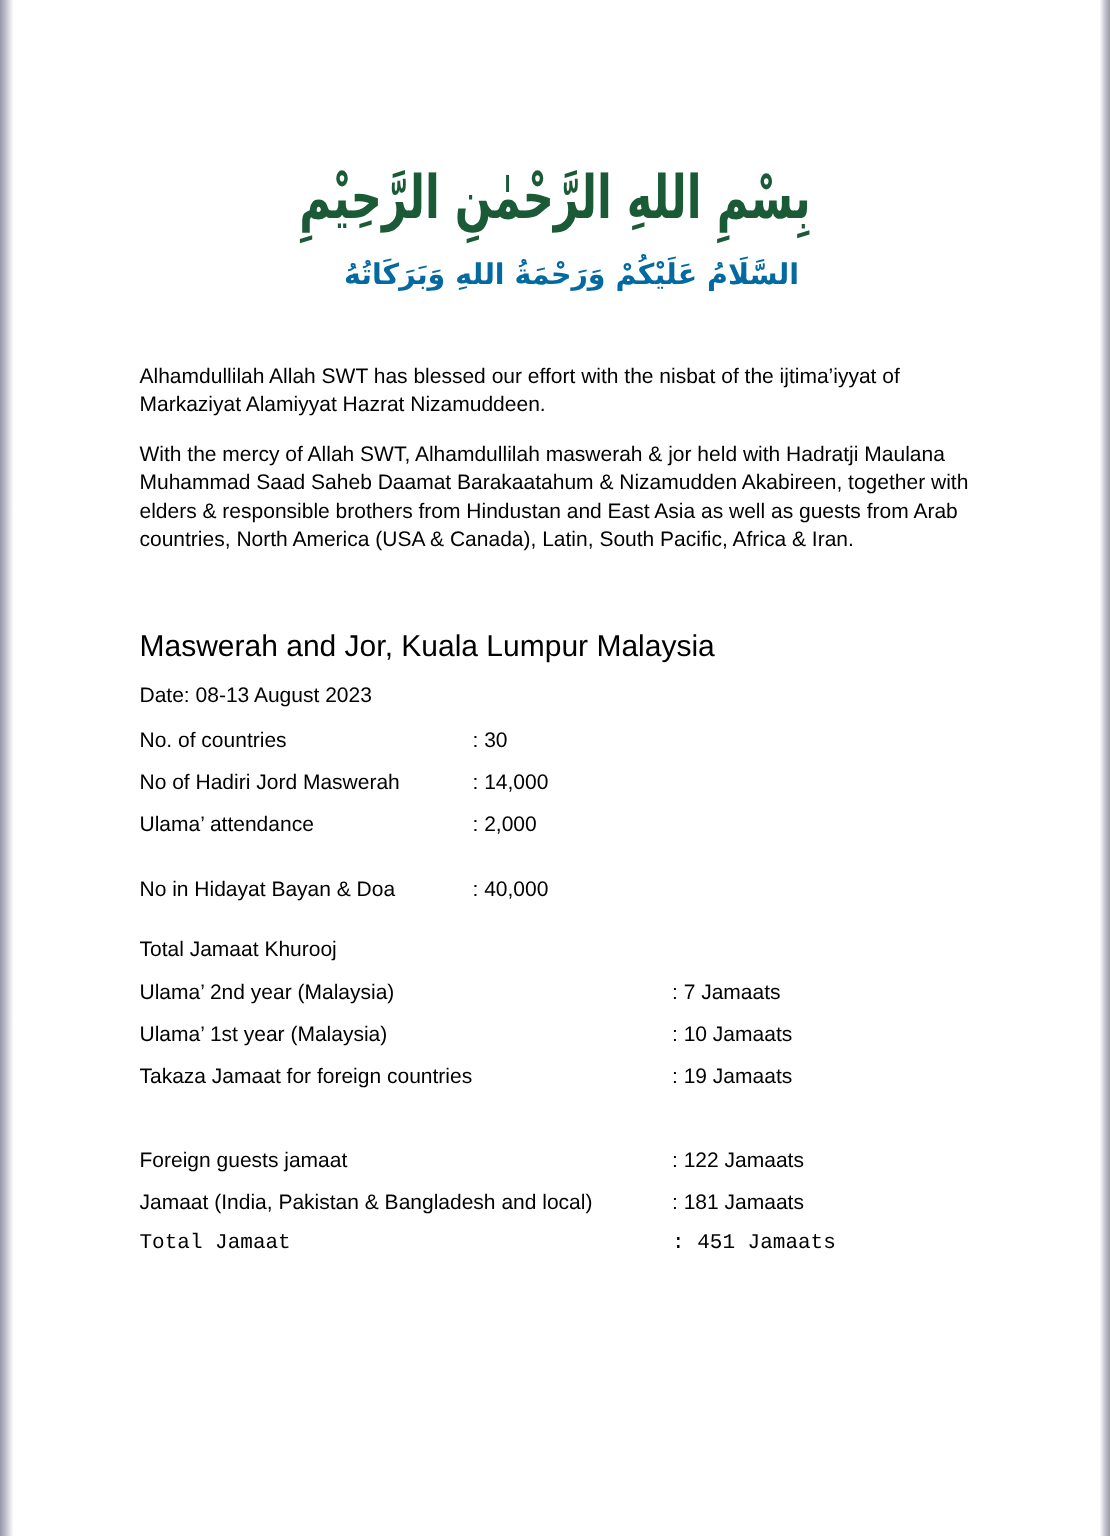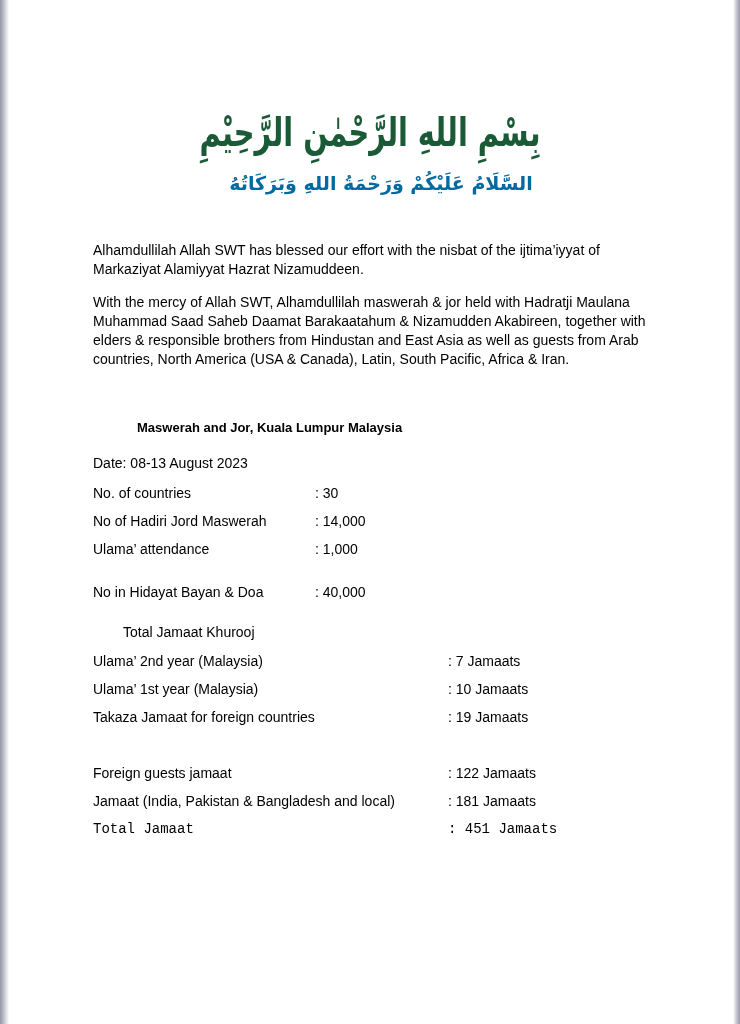"Maswerah and Jor, Kuala Lumpur" .event-title { font-size: 13px -> 20px; font-weight: bold -> normal; margin-left: 44px -> none }
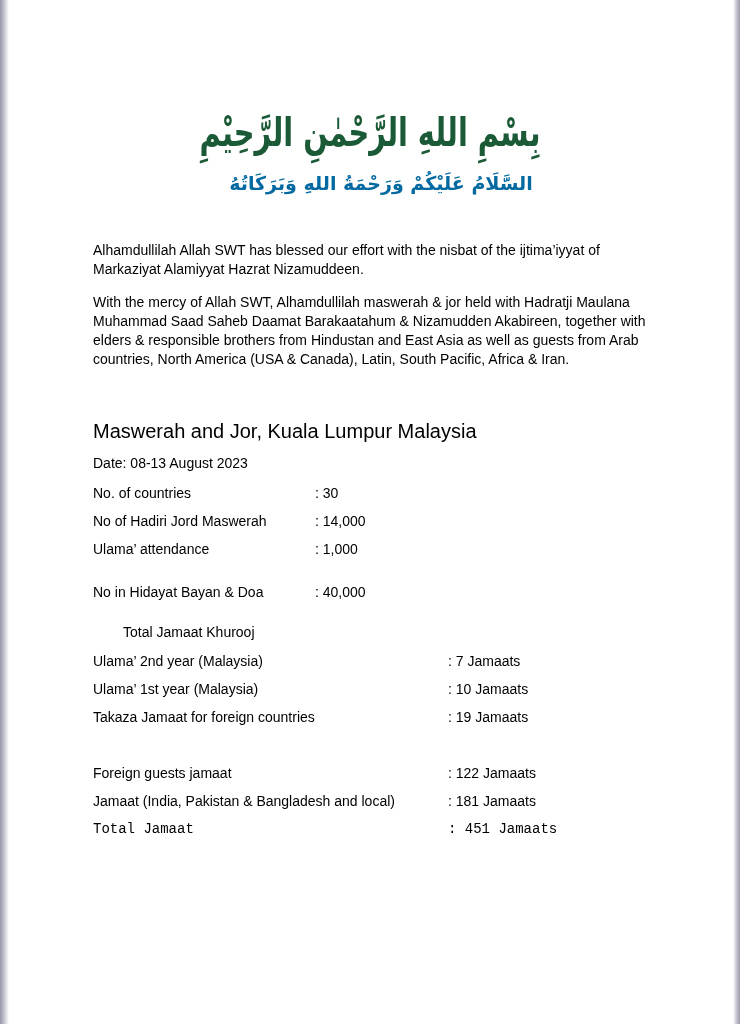": 1,000" span.val { text: 1,000 -> 2,000 }
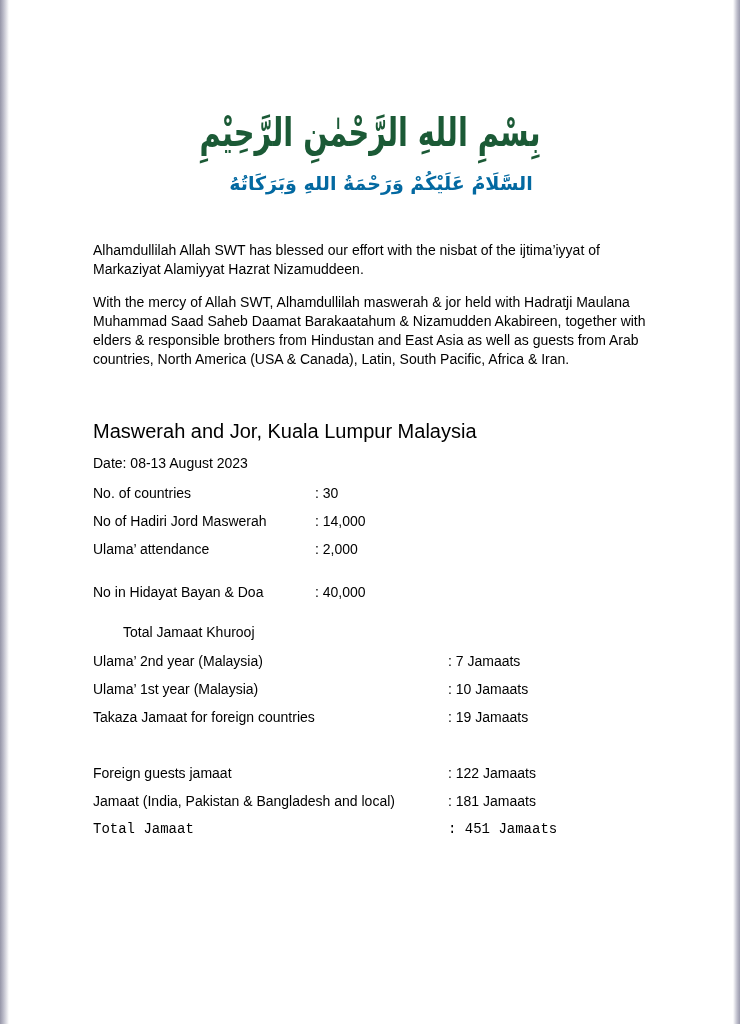"Total Jamaat Khurooj" .khurooj-heading { margin-left: 30px -> none }
